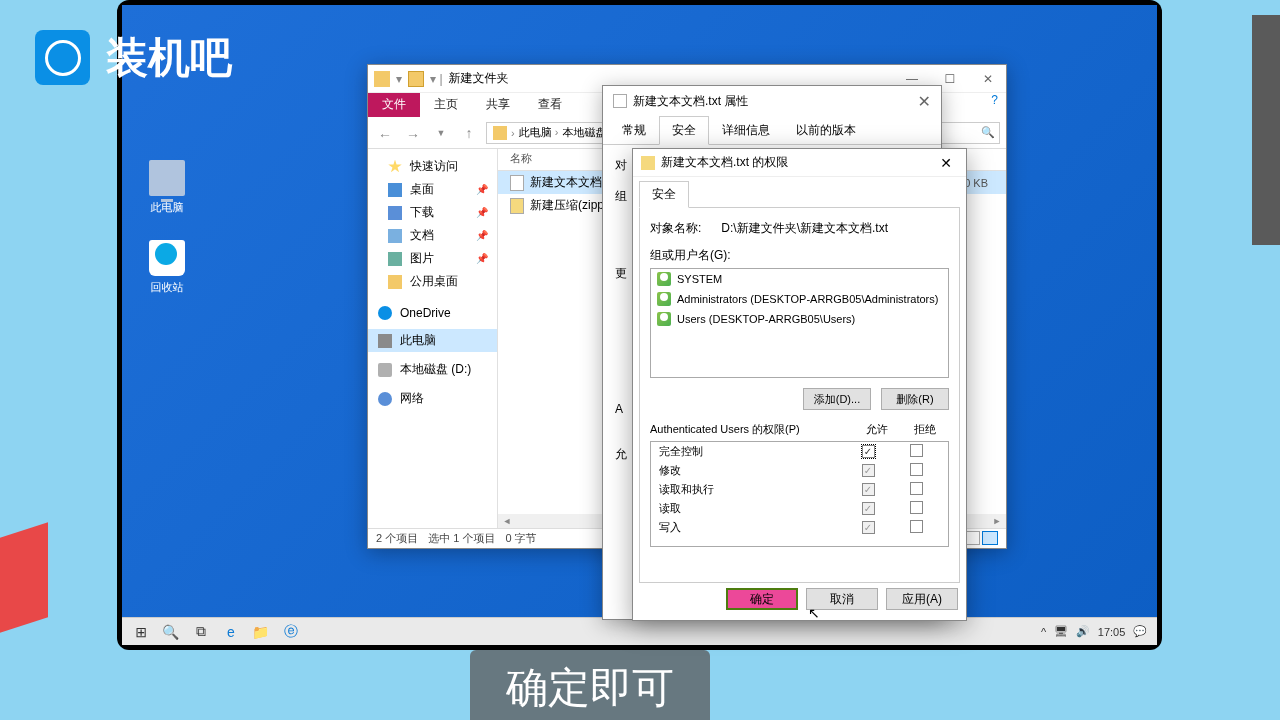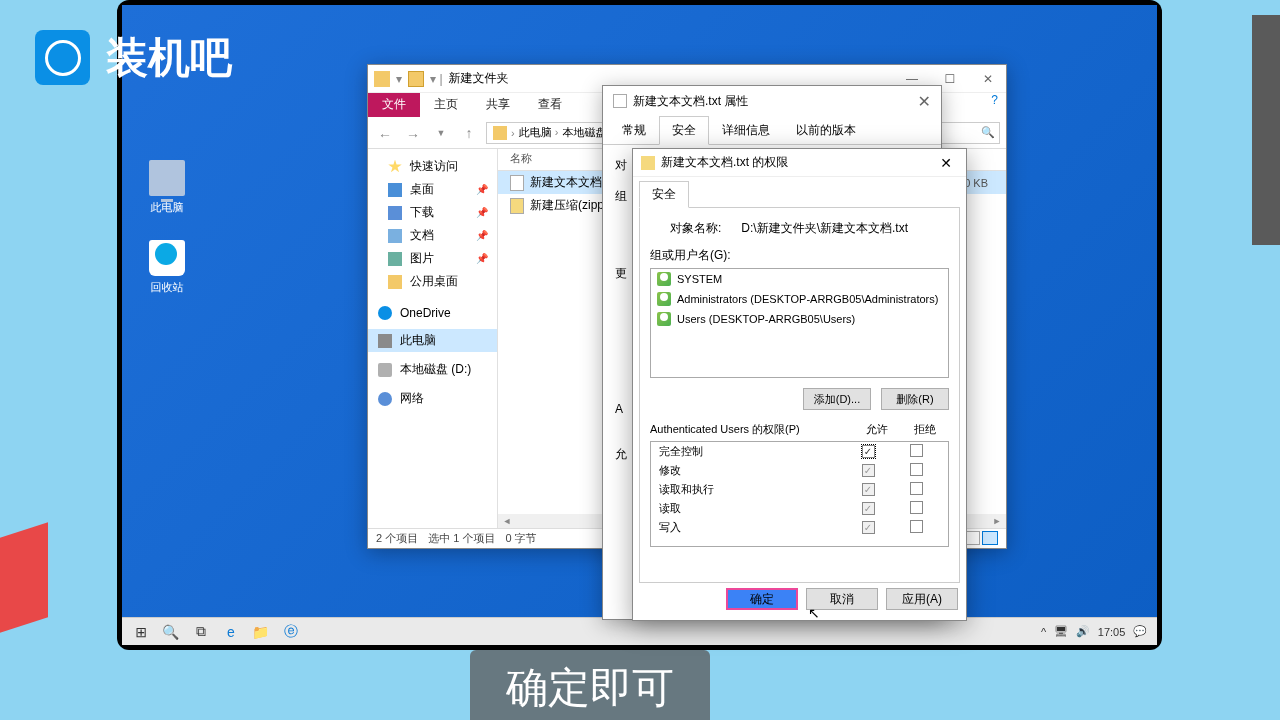"对象名称: D:\新建文件夹\新建文本文档.txt" .perm-row { margin-left: 20px -> none }
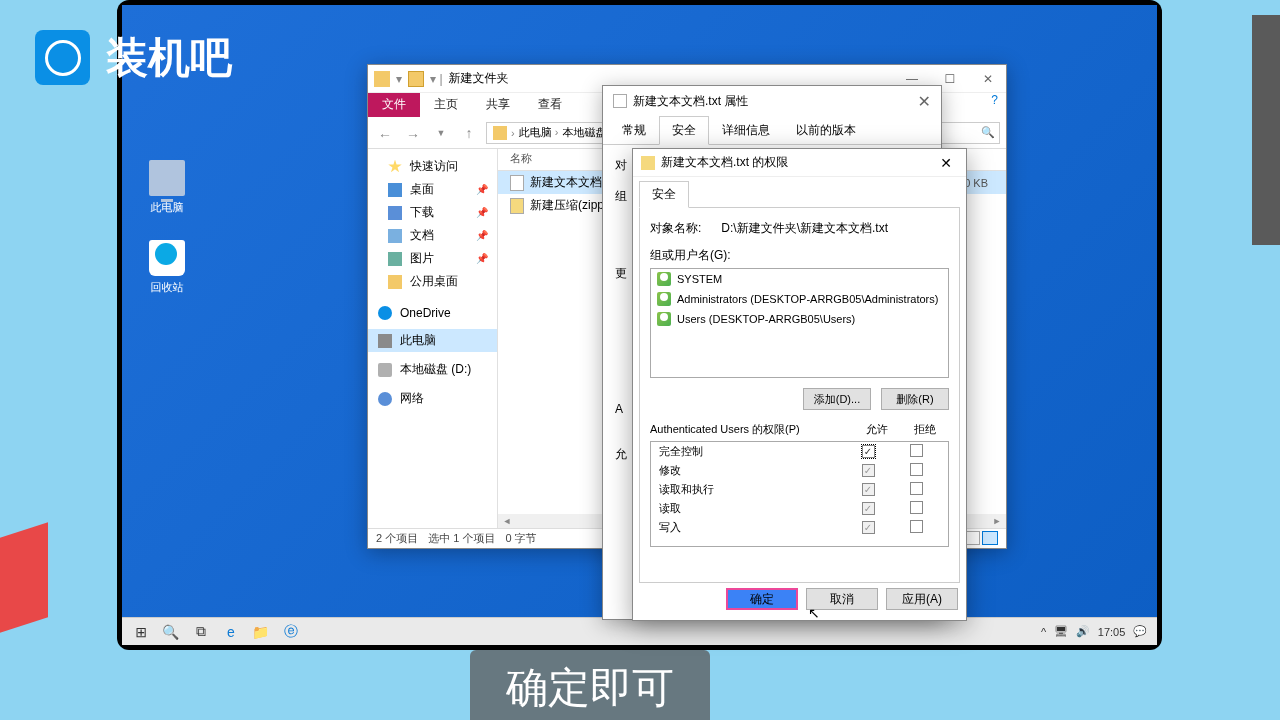"确定" .dlg-btn.primary { background: #3b82f6 -> #ec4899; border: 2px solid #ec4899 -> 2px solid #4d7c0f }
